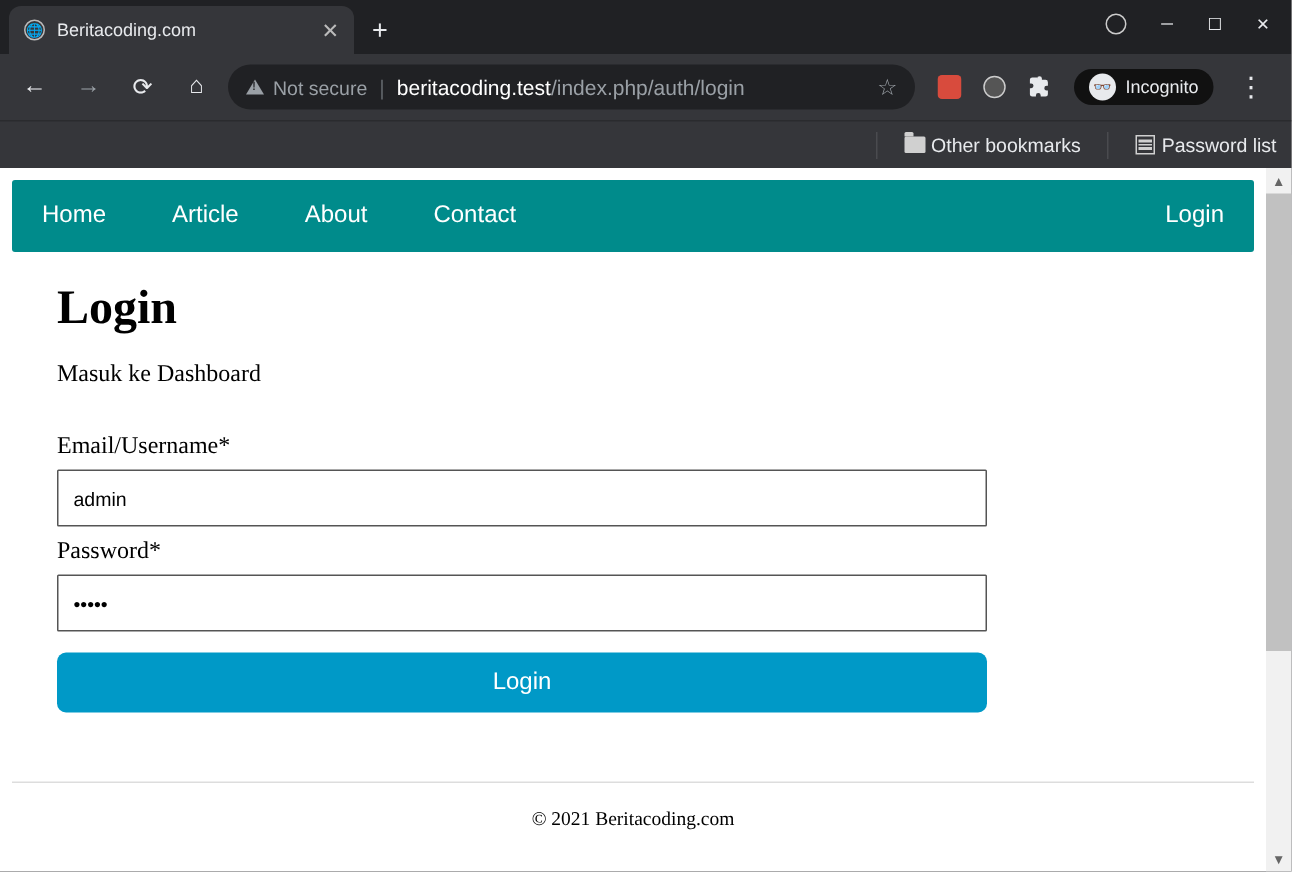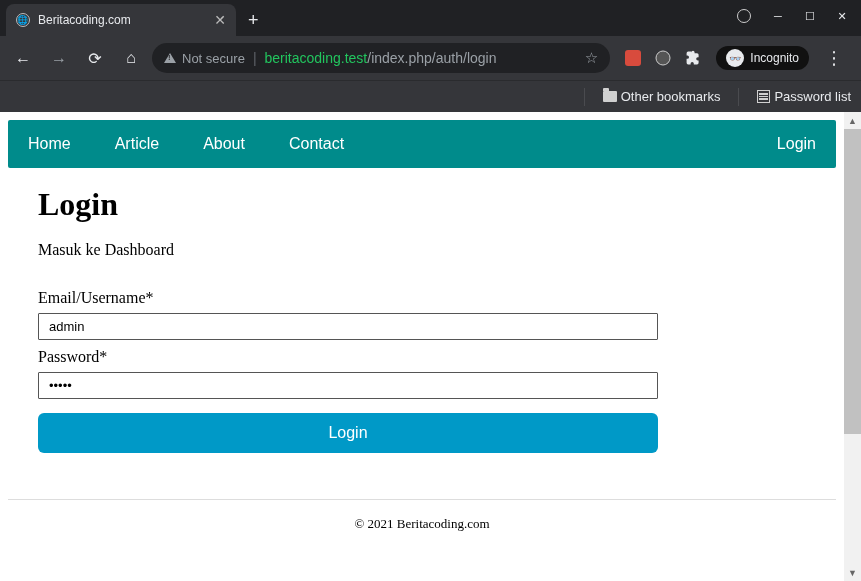"beritacoding.test" .url-text .host { color: #22c55e -> #ffffff }
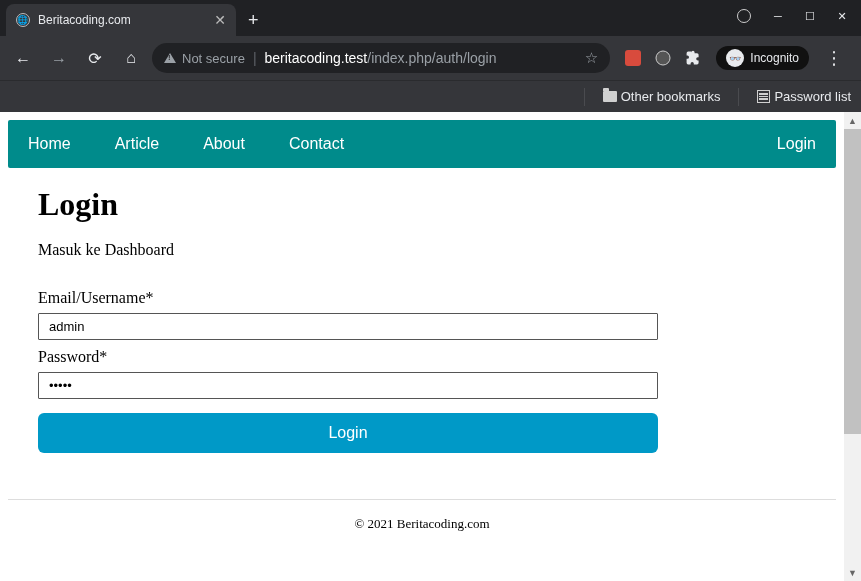"admin" .form-input { height: 27px -> 38px }
